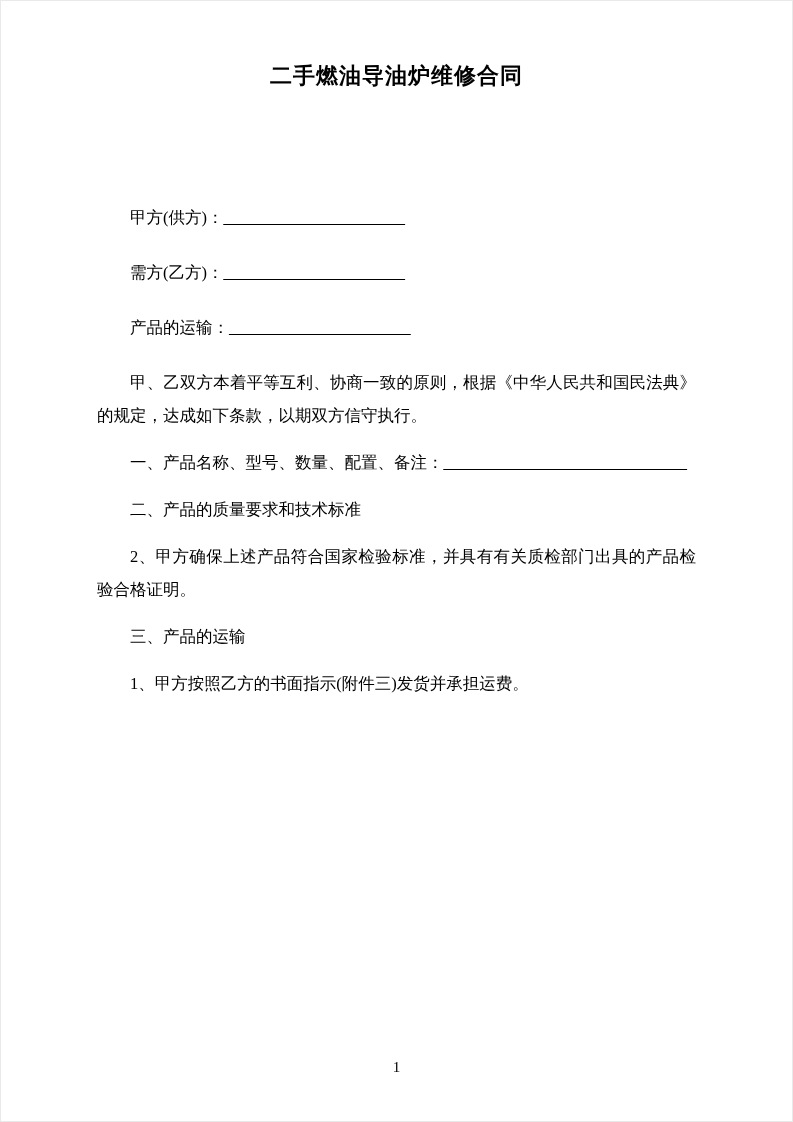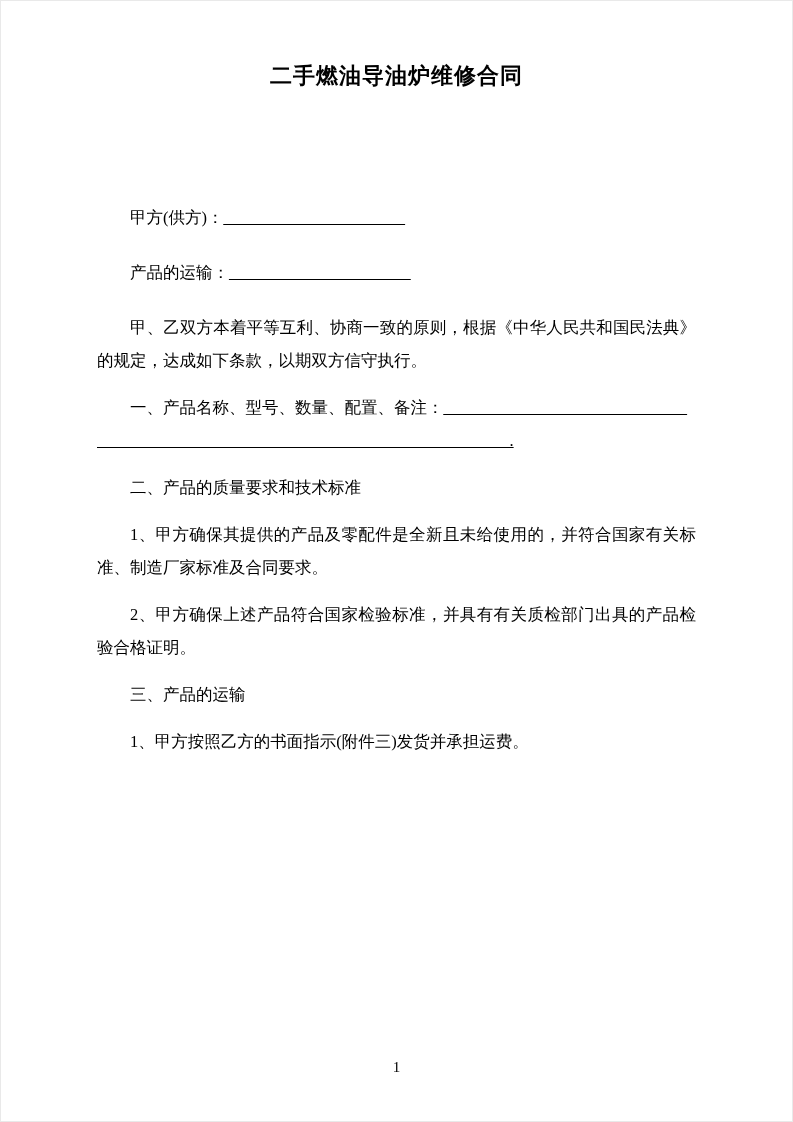"需方(乙方)：______________________" div.party-row { html: none -> <div> <span>需方(乙方)：</span><span>______________________</span> </div> }
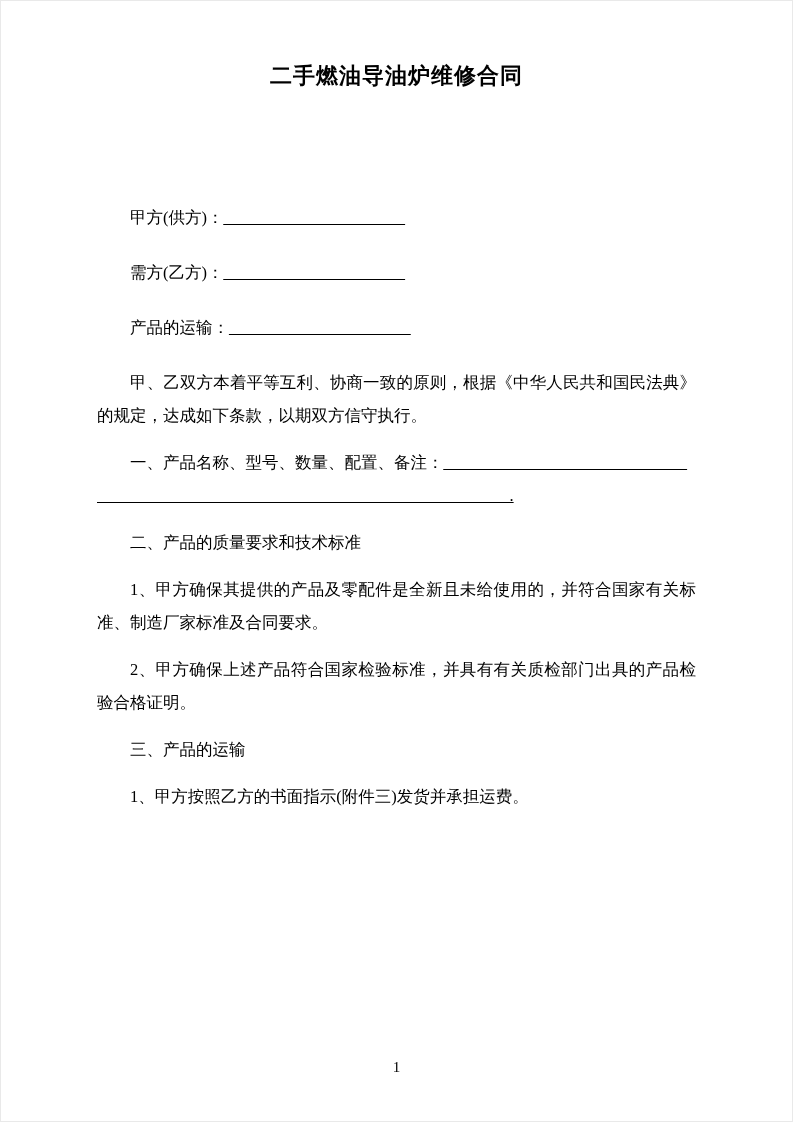"________________________________________" div.clause-line2 { html: <div>__________________________________________________.</div> -> none }
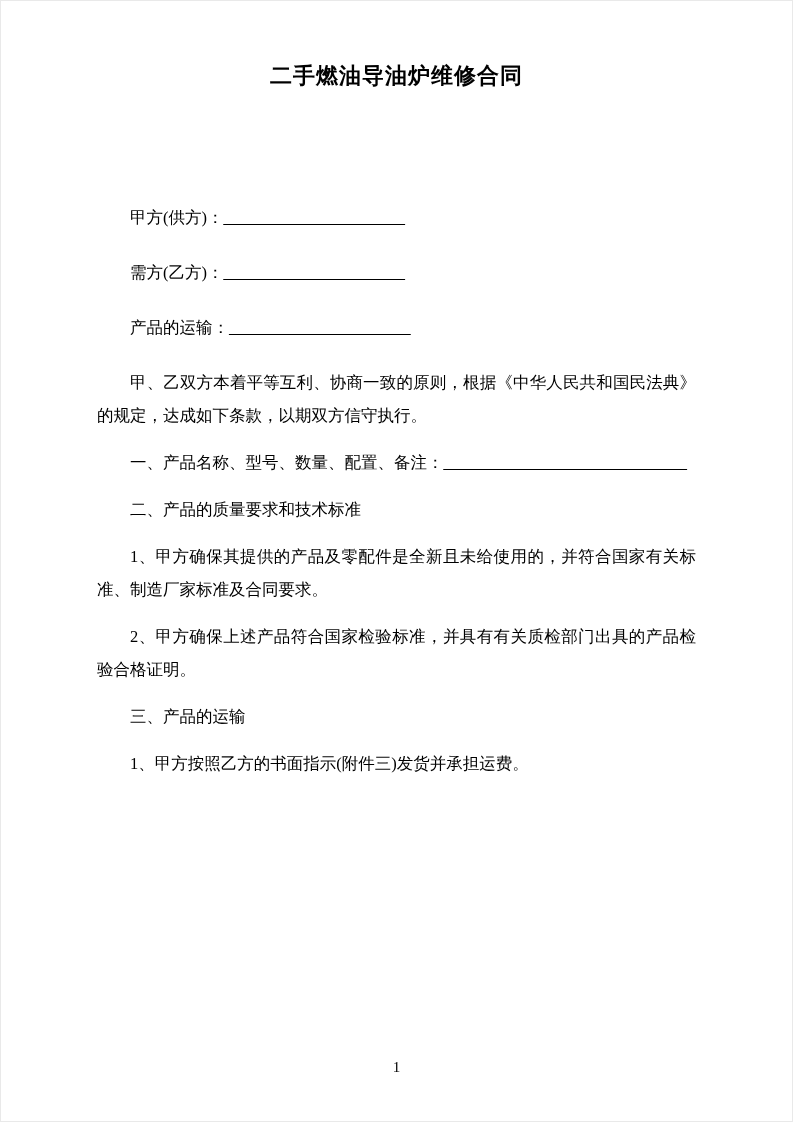"1、甲方确保其提供的产品及零配件是全新且未给使用的，并符合国家有关标准、制造厂家" p.para { html: <p>1、甲方确保其提供的产品及零配件是全新且未给使用的，并符合国家有关标准、制造厂家标准及合同要求。</p> -> none }
